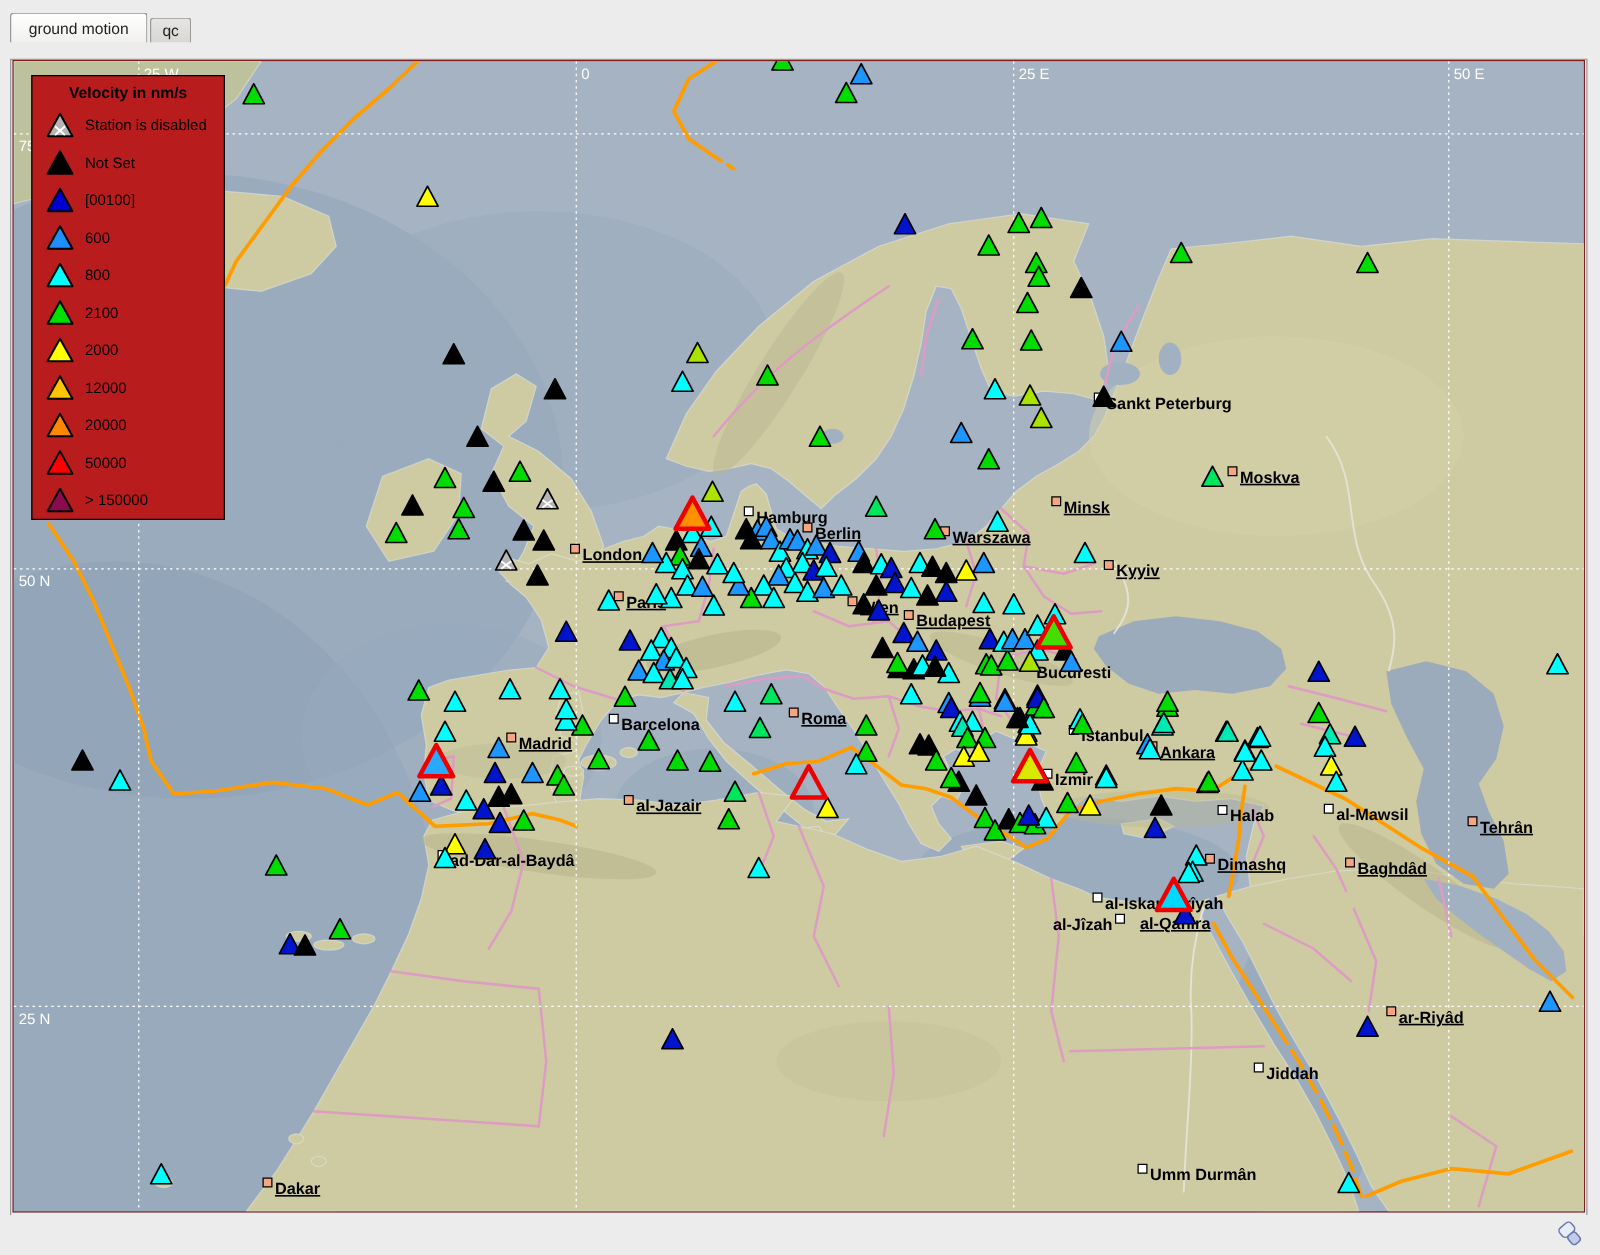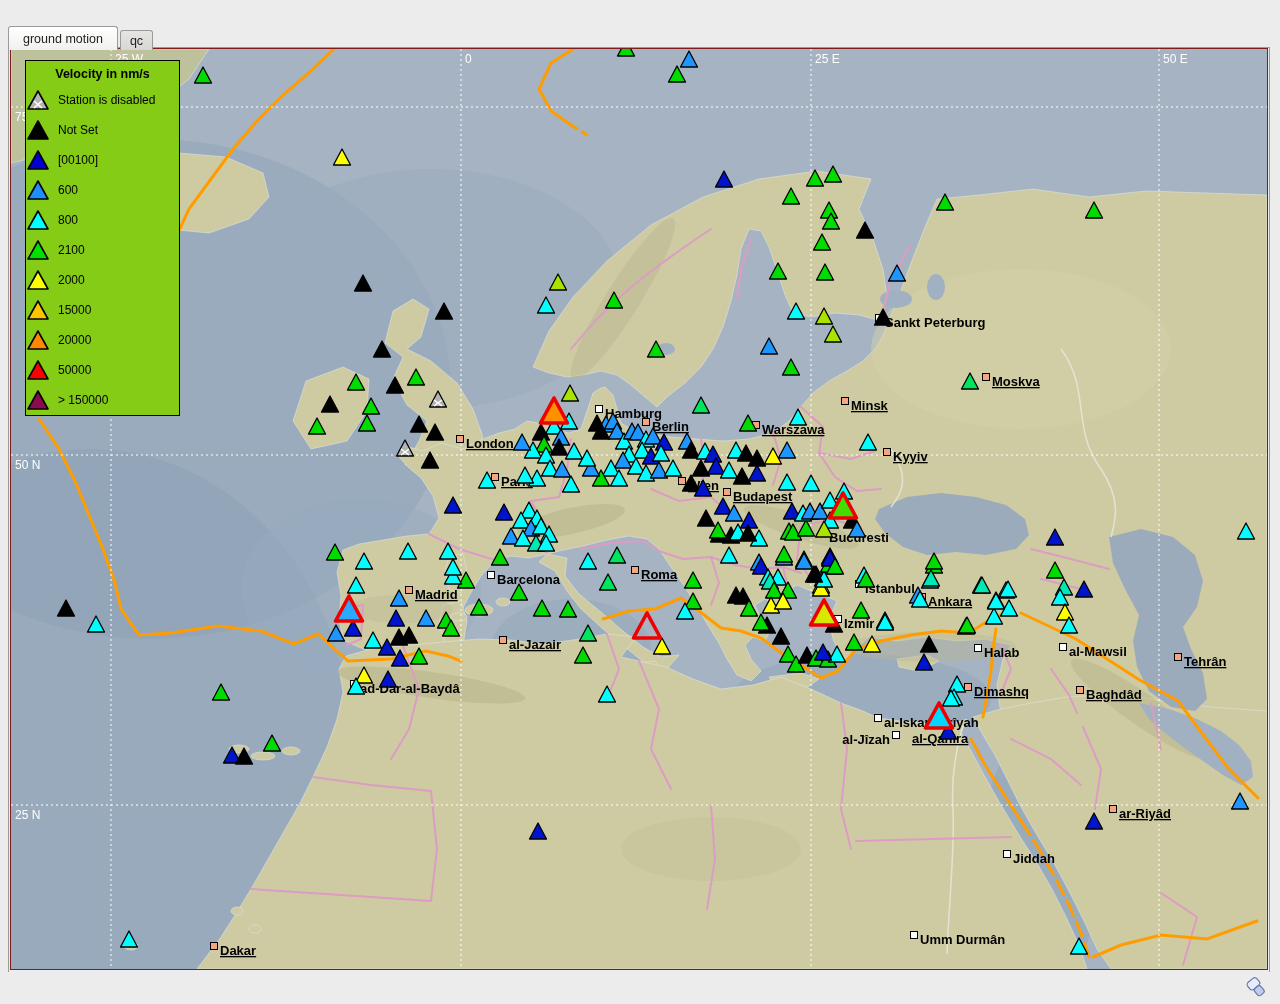"ground motion qc" #tabbar { top: 26px -> 10px }
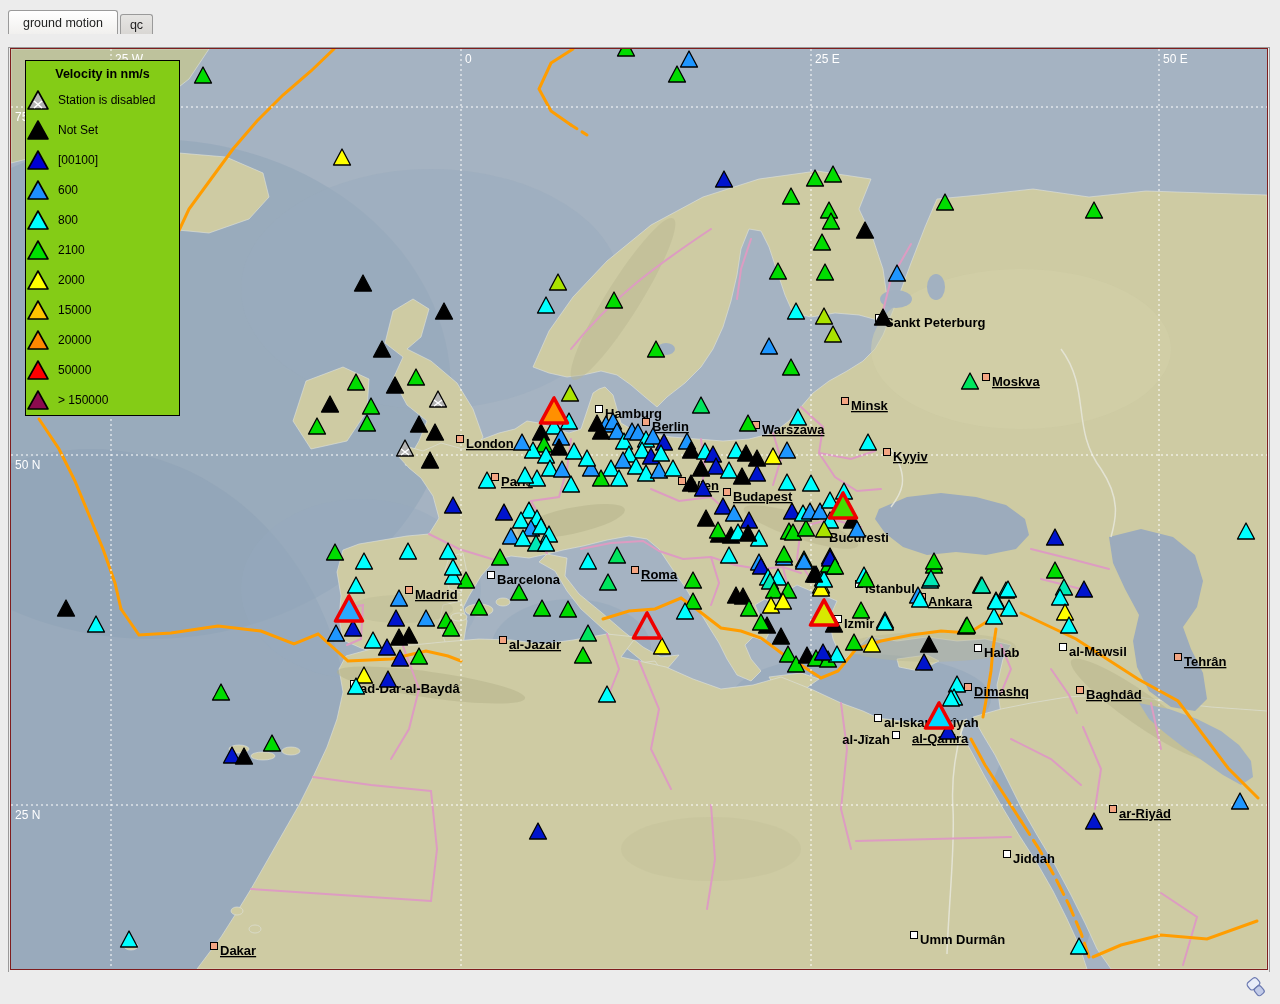"Velocity in nm/s" #legend { background: #84cc16 -> #b91c1c }
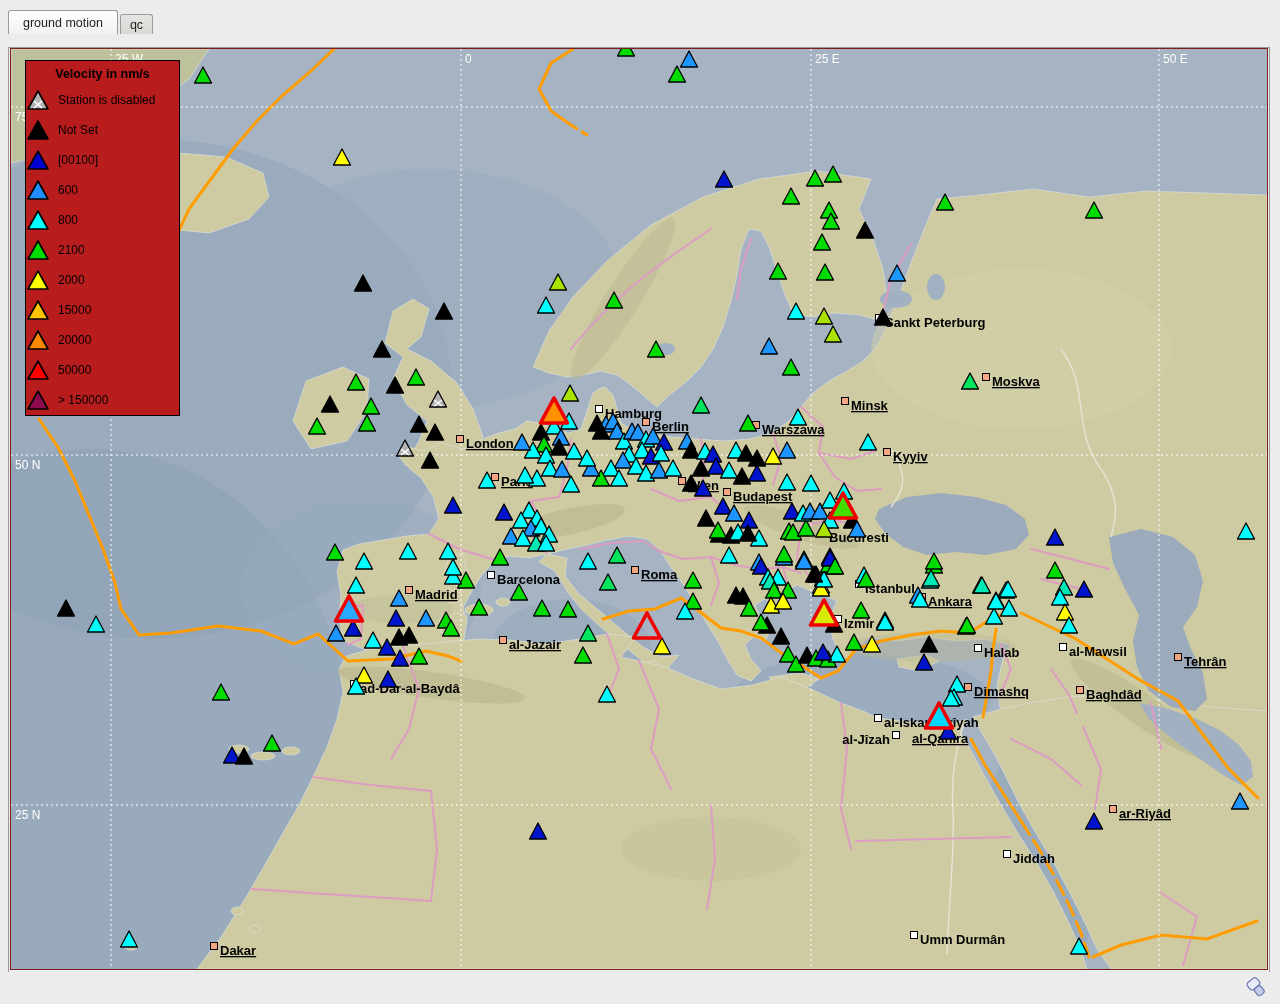"Station is disabled" .leg-row { padding-left: none -> 10px }
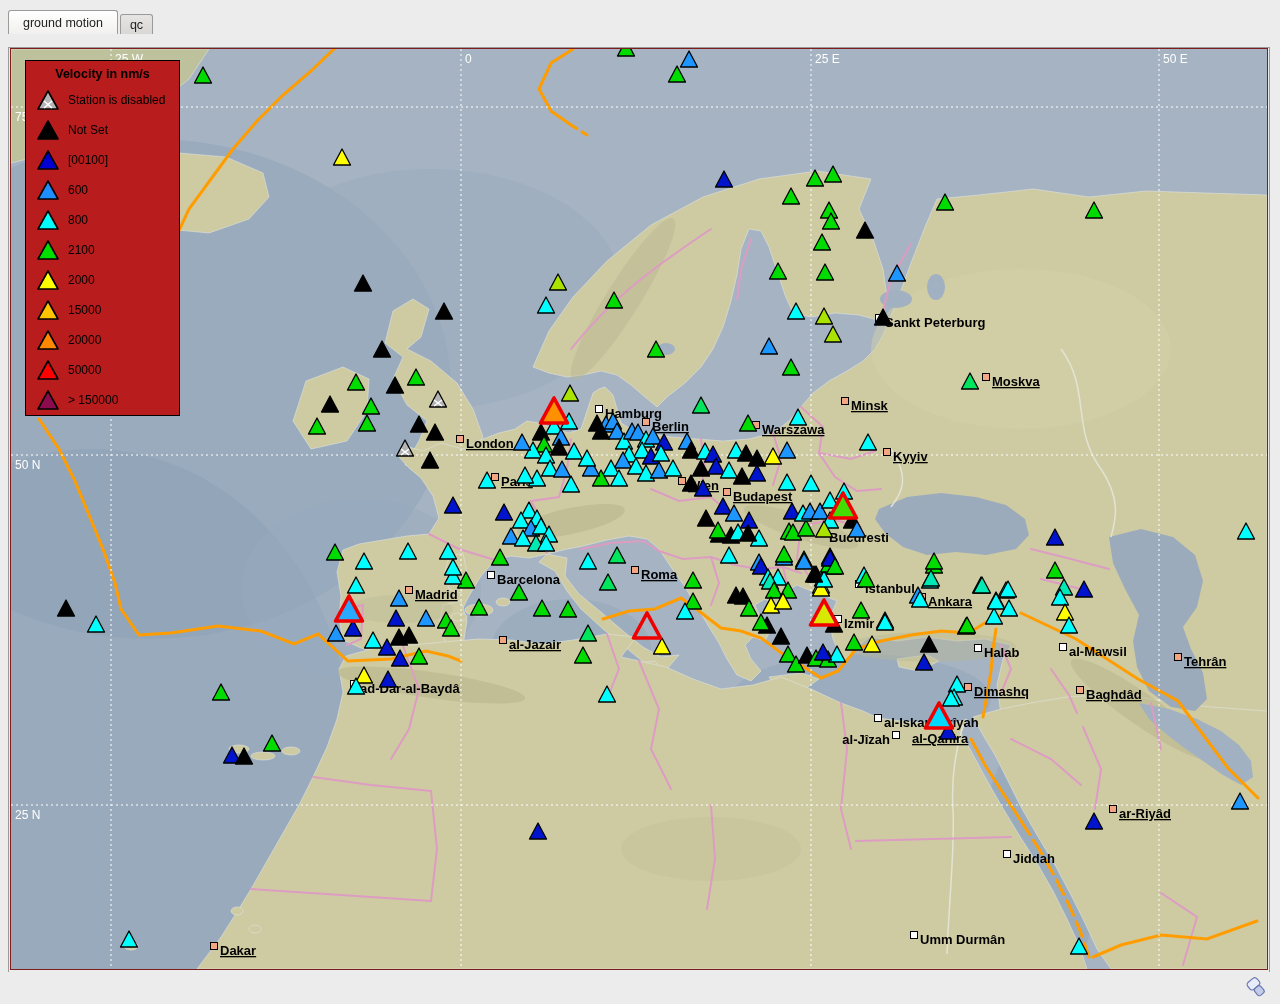"15000" span.leg-label { text: 15000 -> 12000 }
